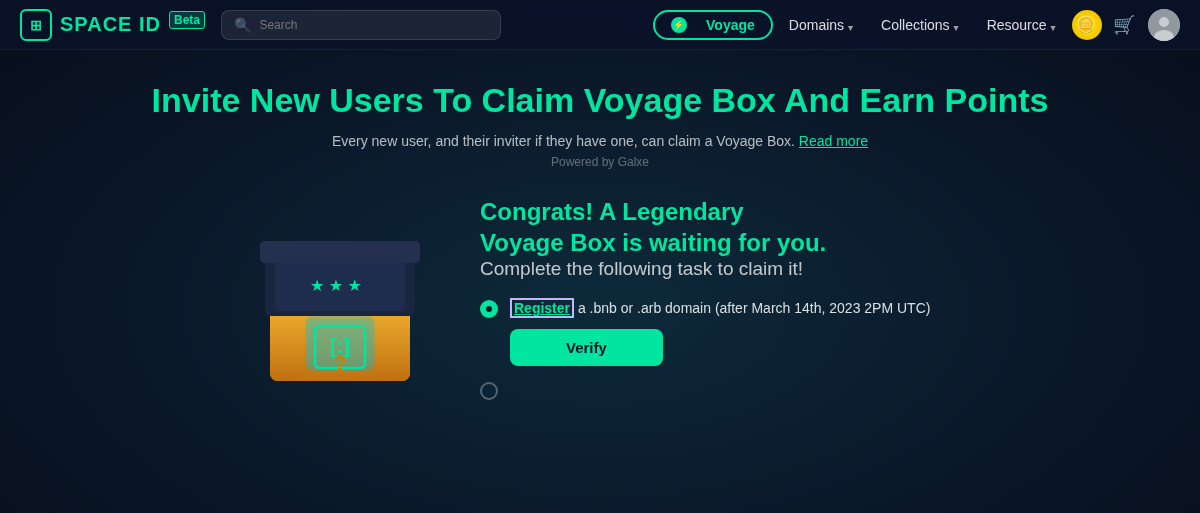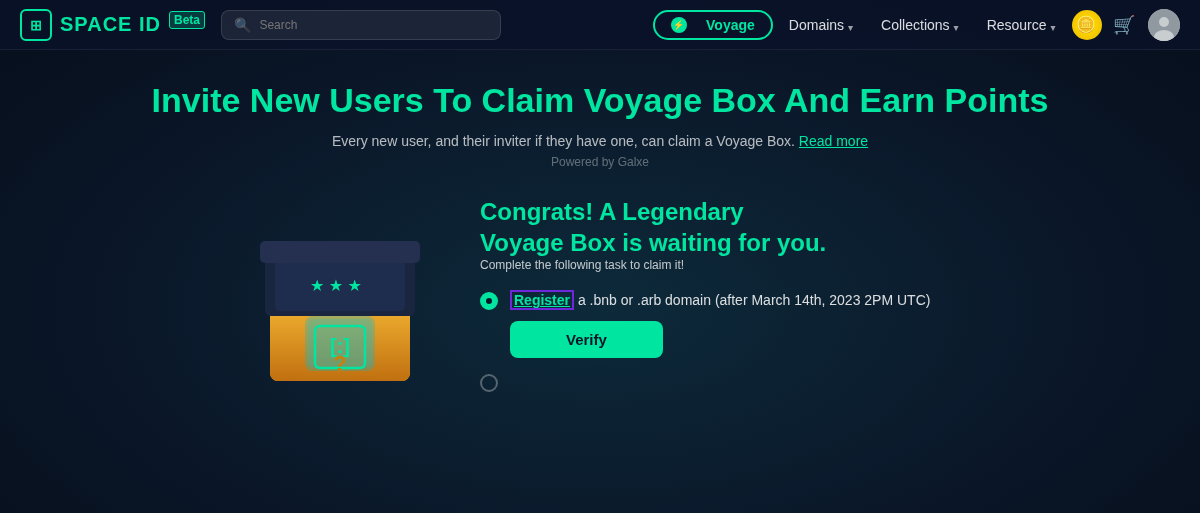"Complete the following task to" .complete-text { font-size: 12px -> 19px }
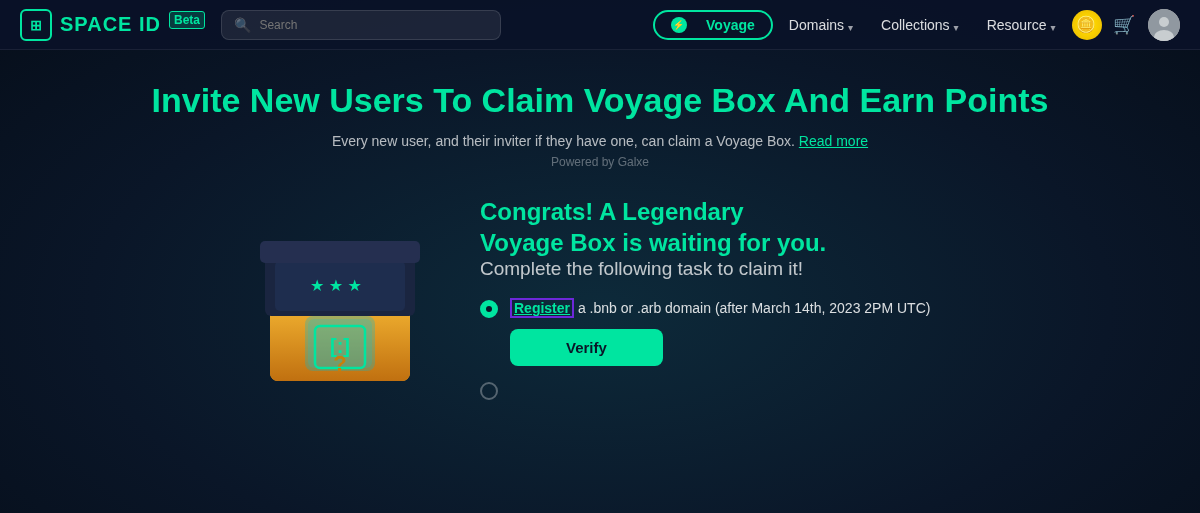"Register" .task-text .register-link { border: 2px solid #6d28d9 -> 2px solid #c4b5fd }
